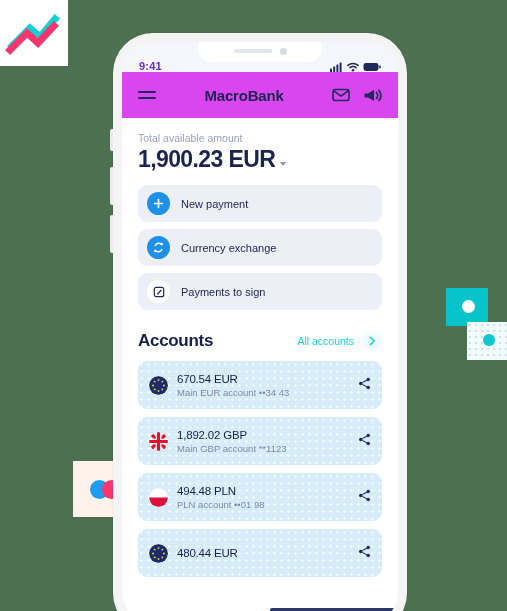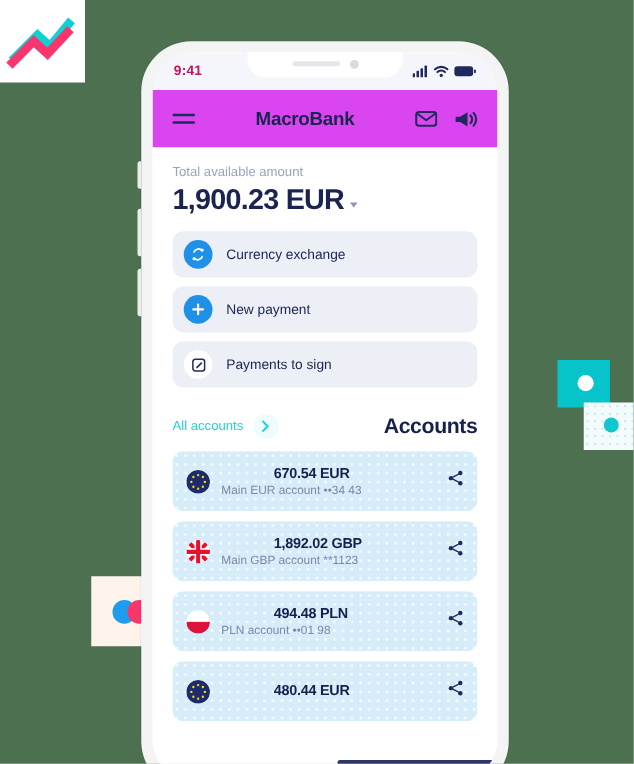"9:41" #statusbar { align-items: center -> flex-end; color: #be185d -> #6d28d9 }
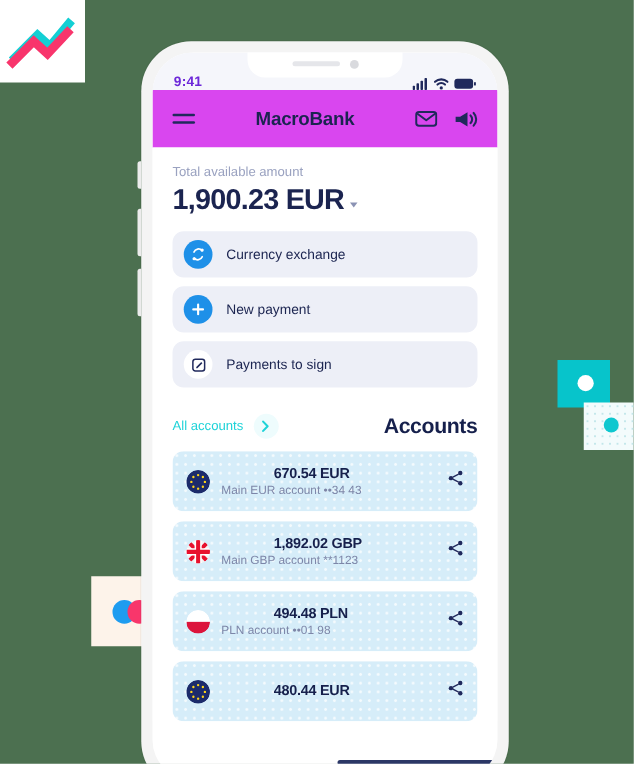"Currency exchange" div.action-row { order: before "New payment" -> after "New payment" }
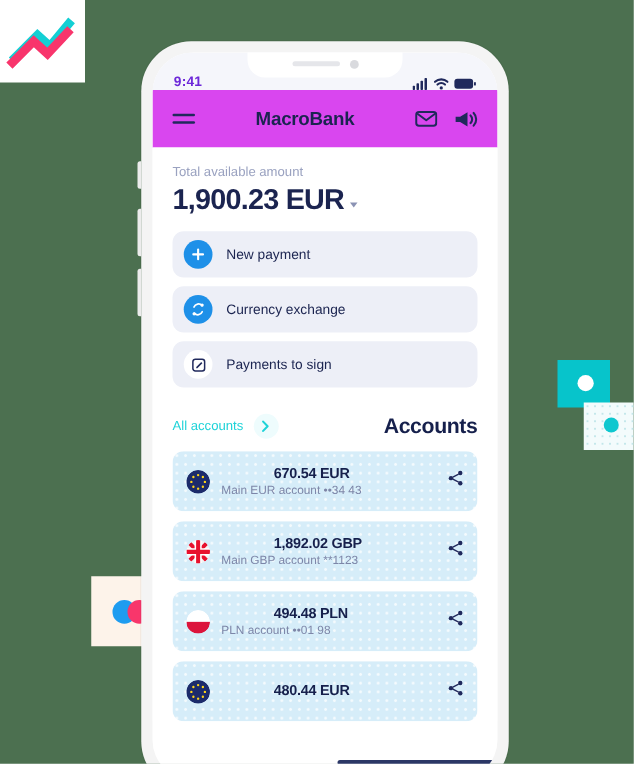"All accounts" div { order: before "Accounts" -> after "Accounts" }
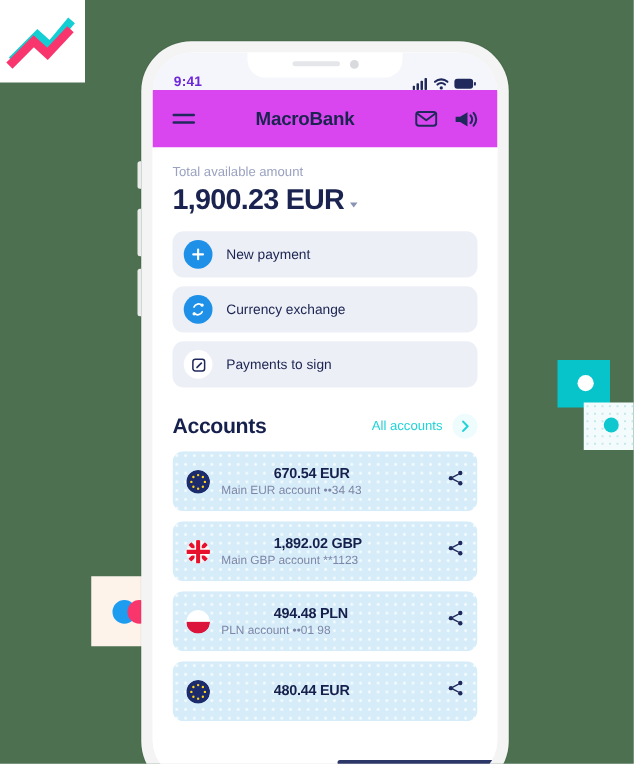"670.54 EUR" .acct-amount { font-weight: bold -> normal; margin-left: 42px -> none }
